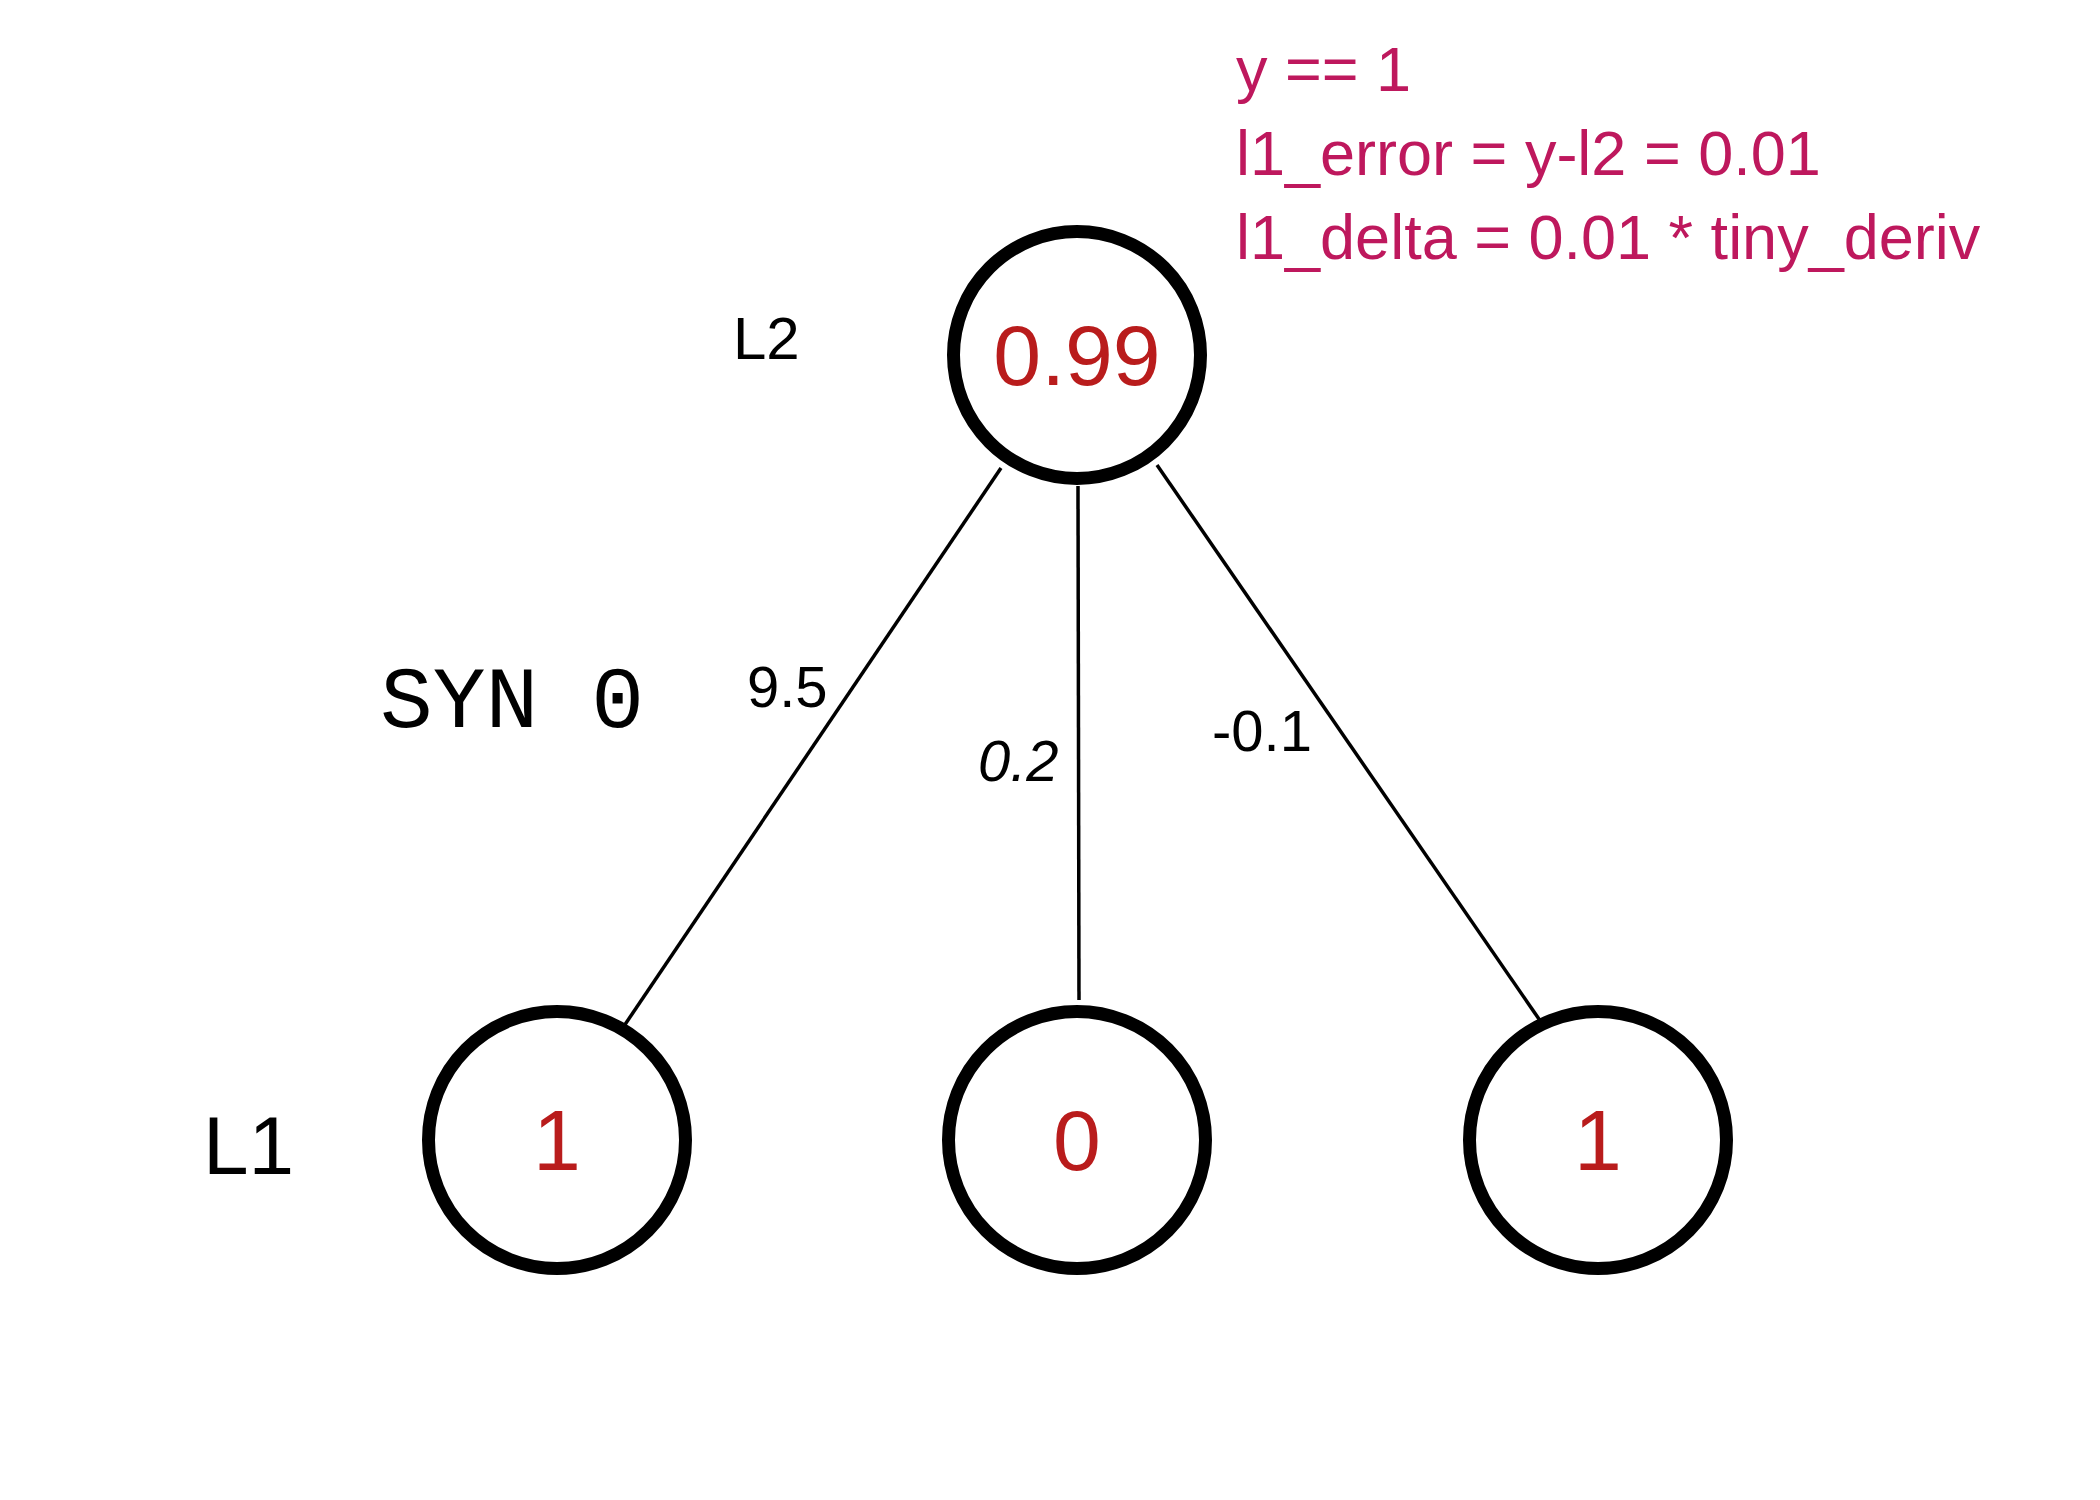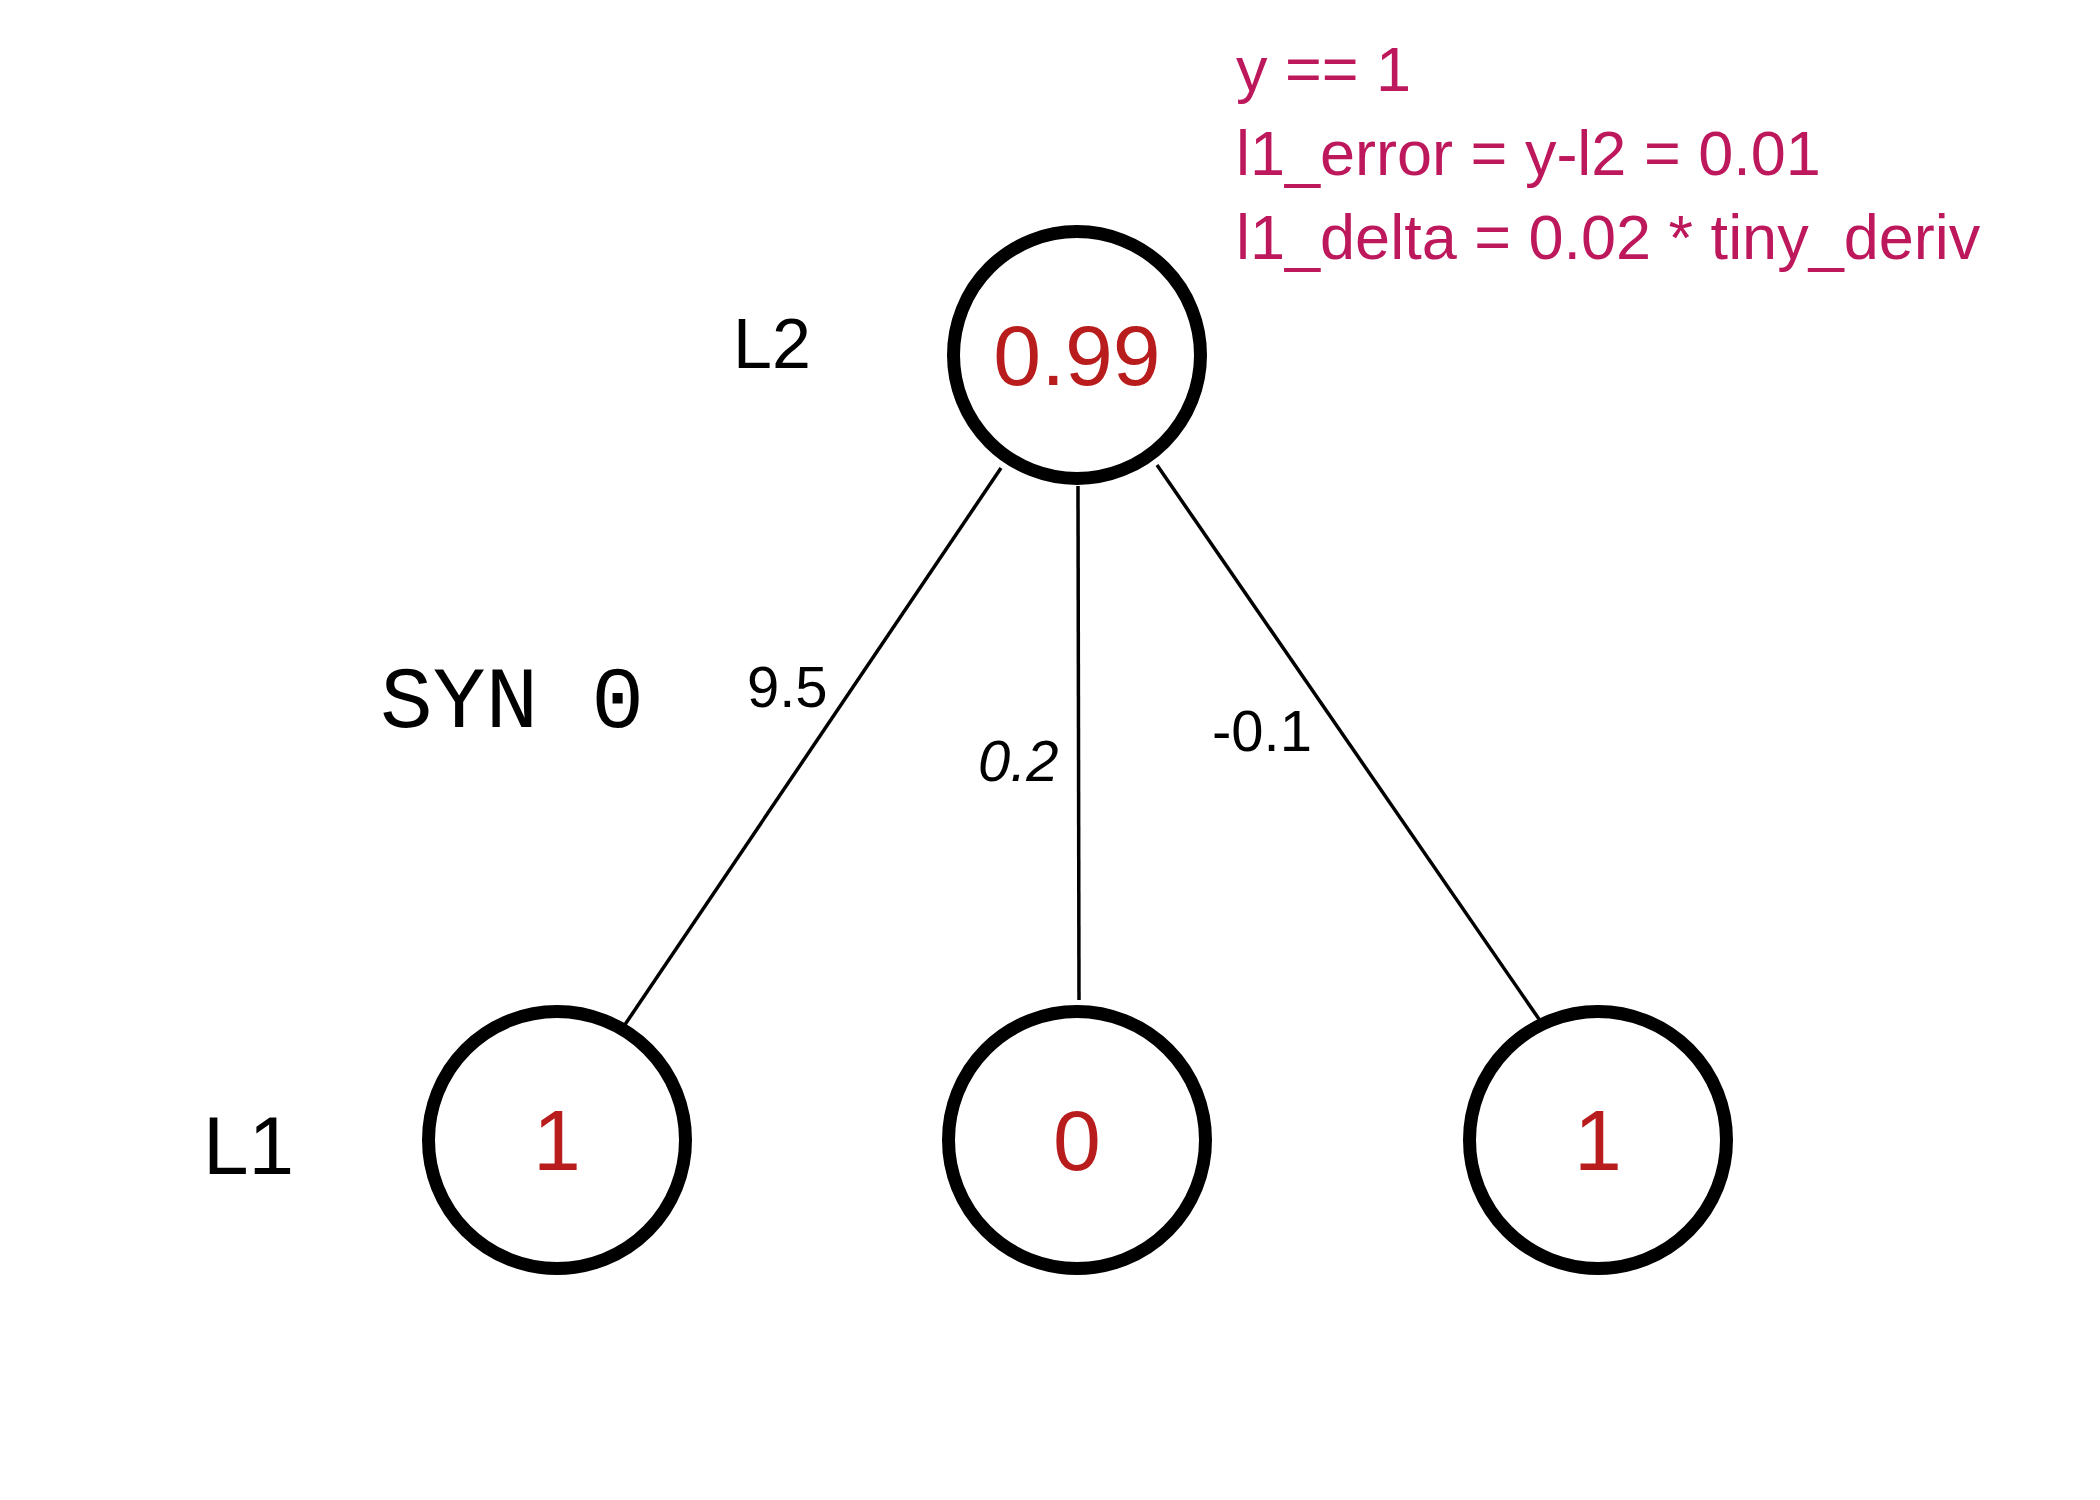"l1_delta = 0.02 * tiny_deriv" div.ann-line { text: 0.02 -> 0.01 }
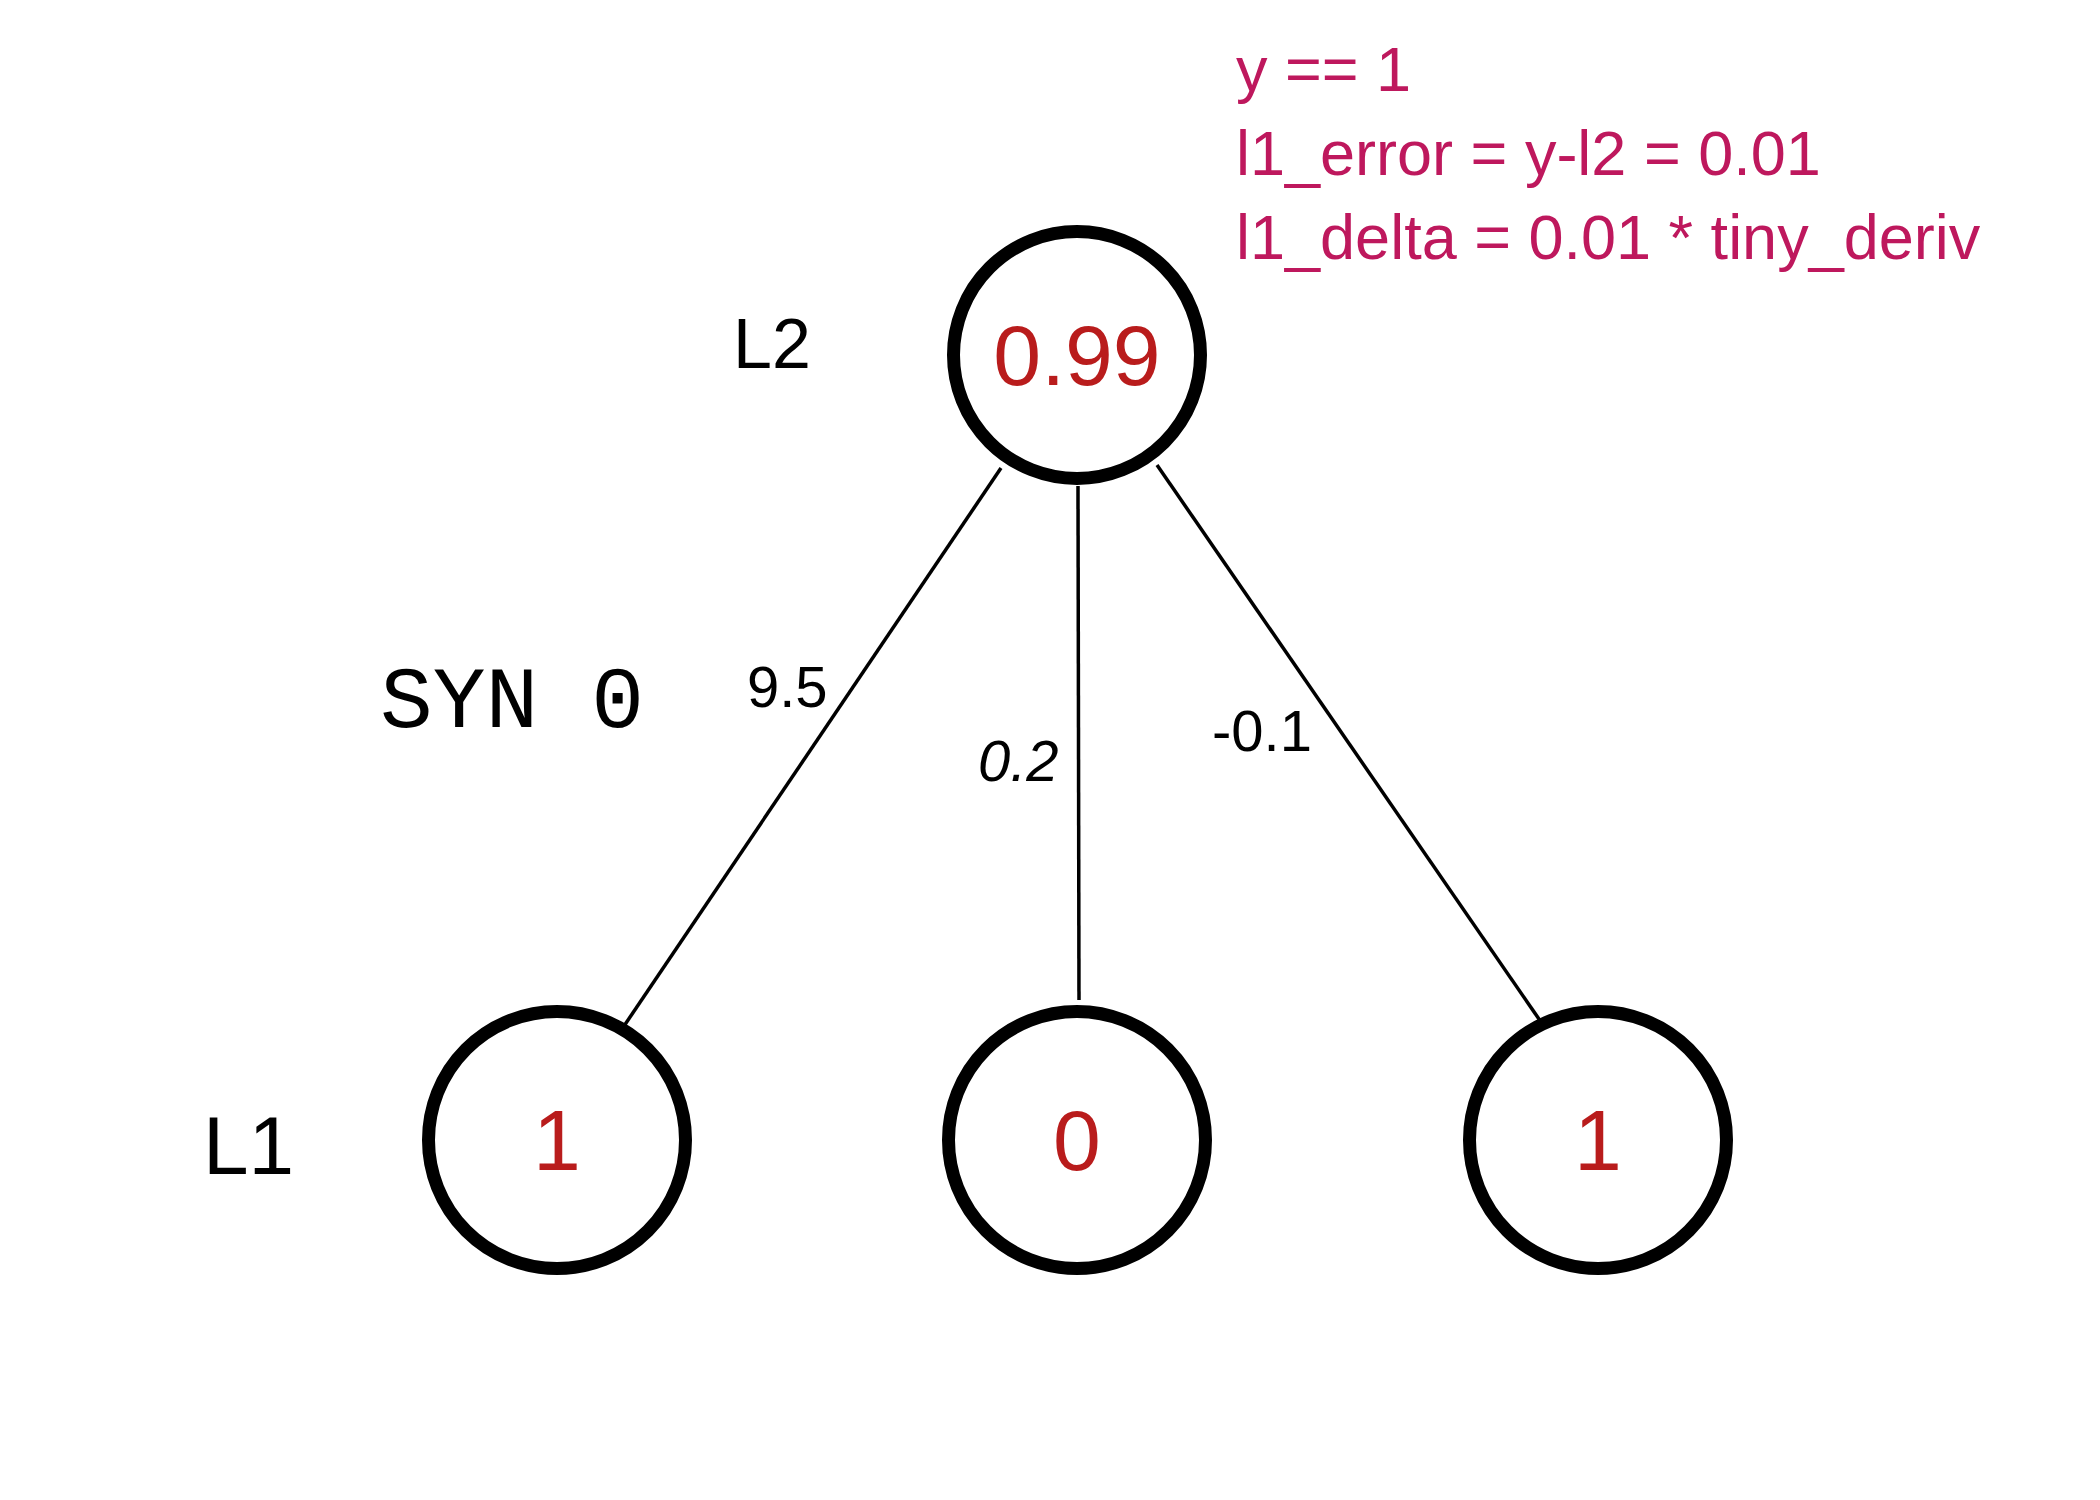"L2" #label-l2 { font-size: 70px -> 60px }
